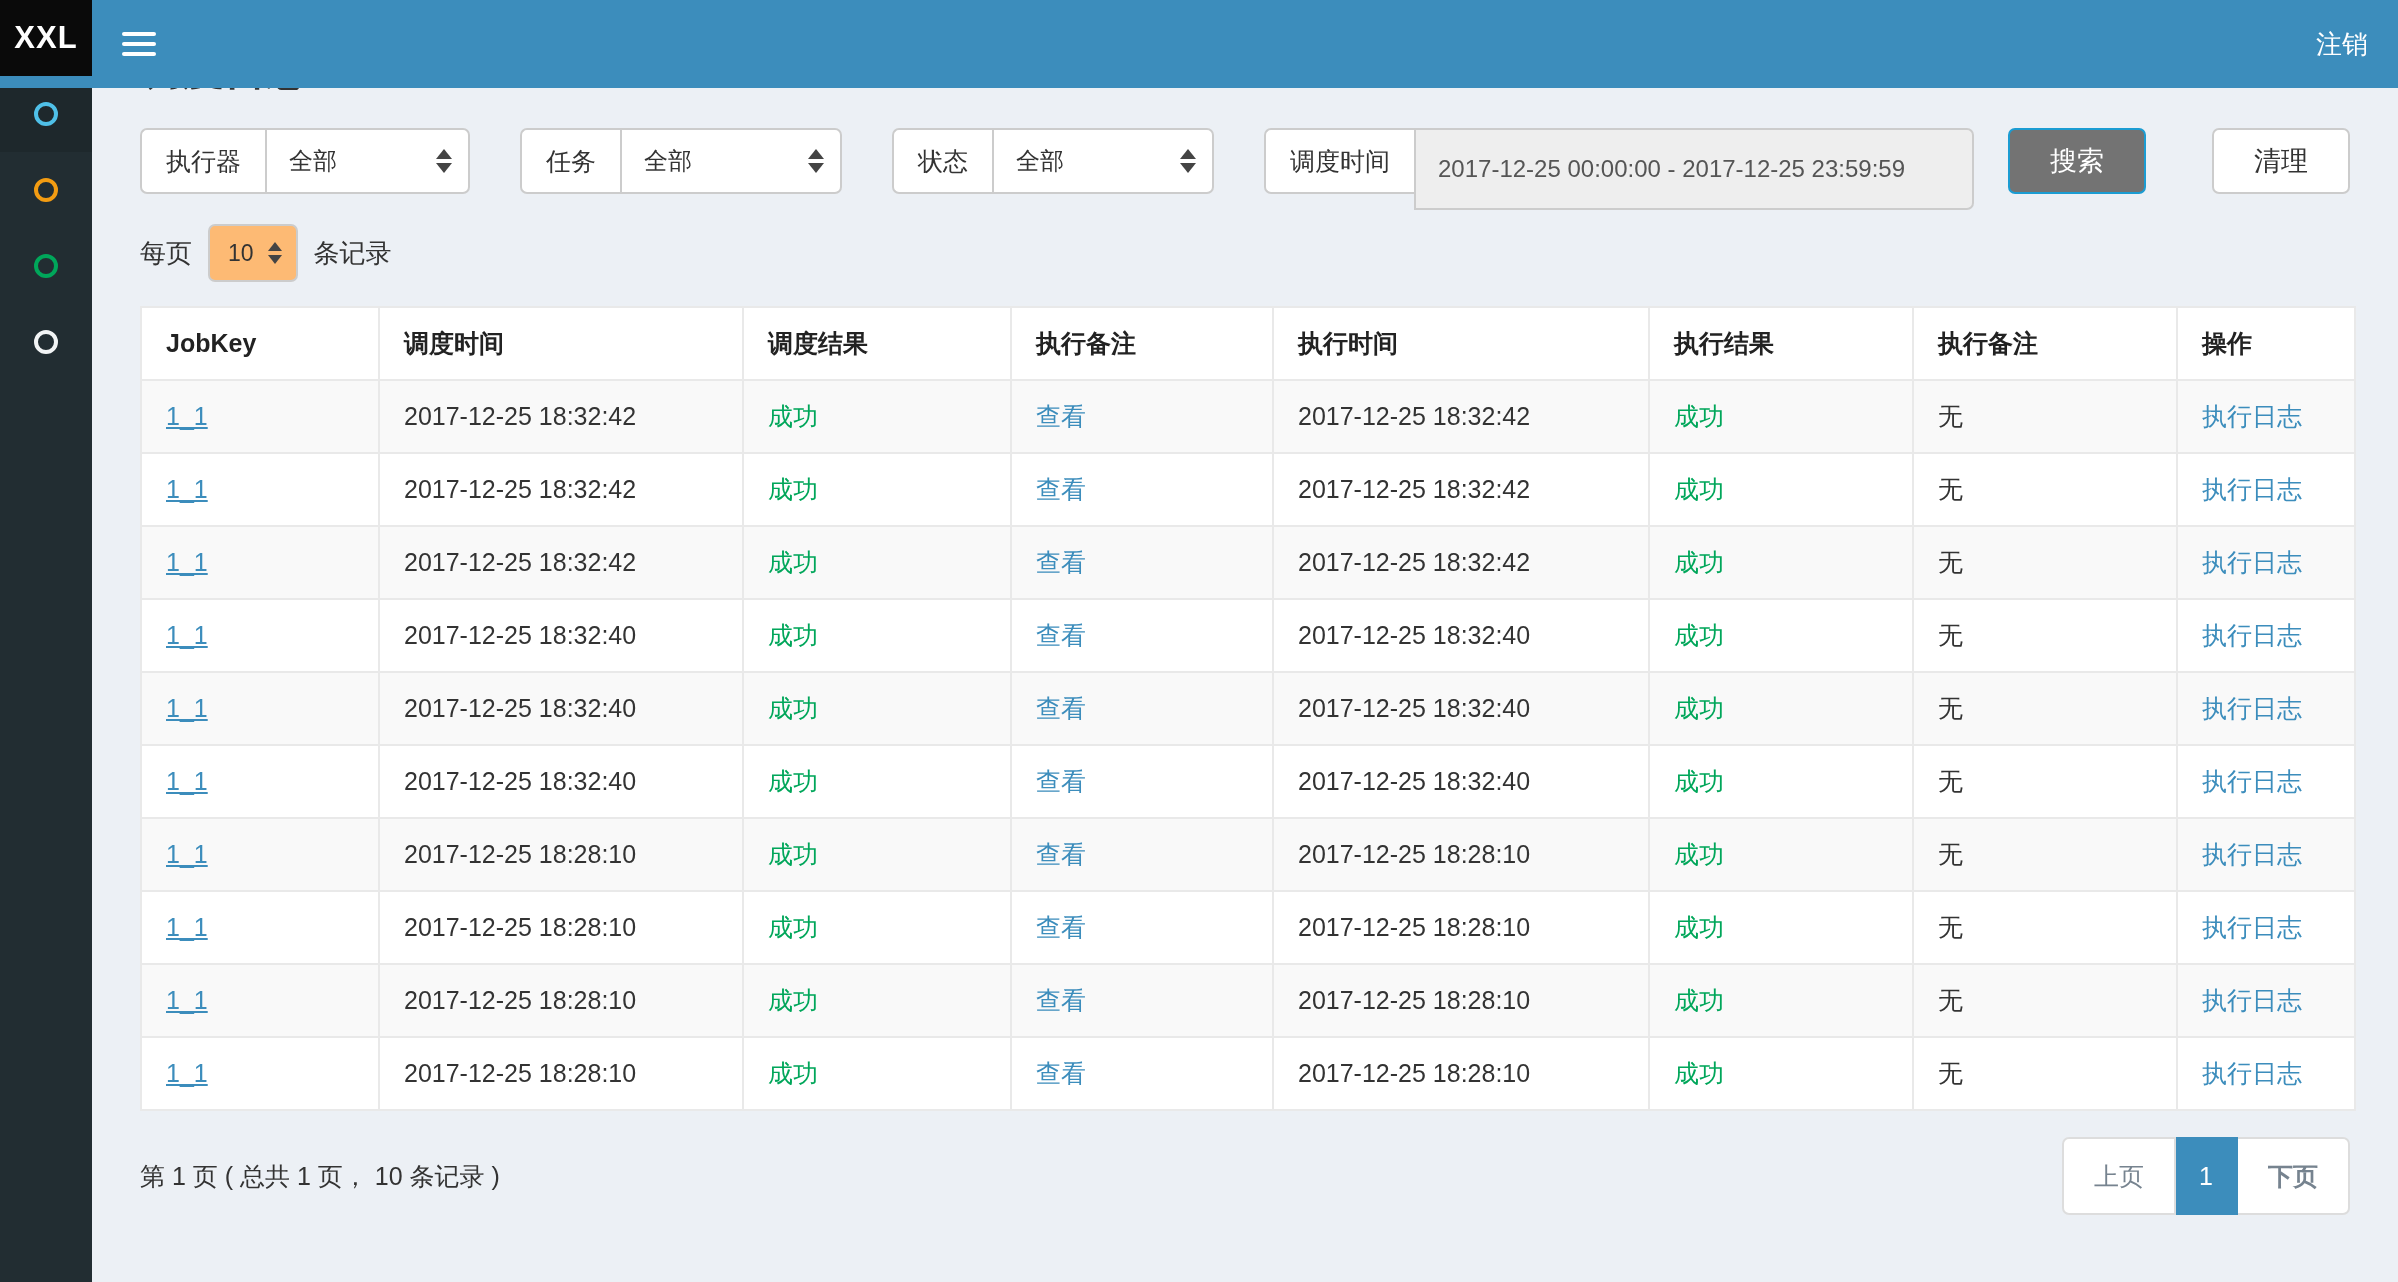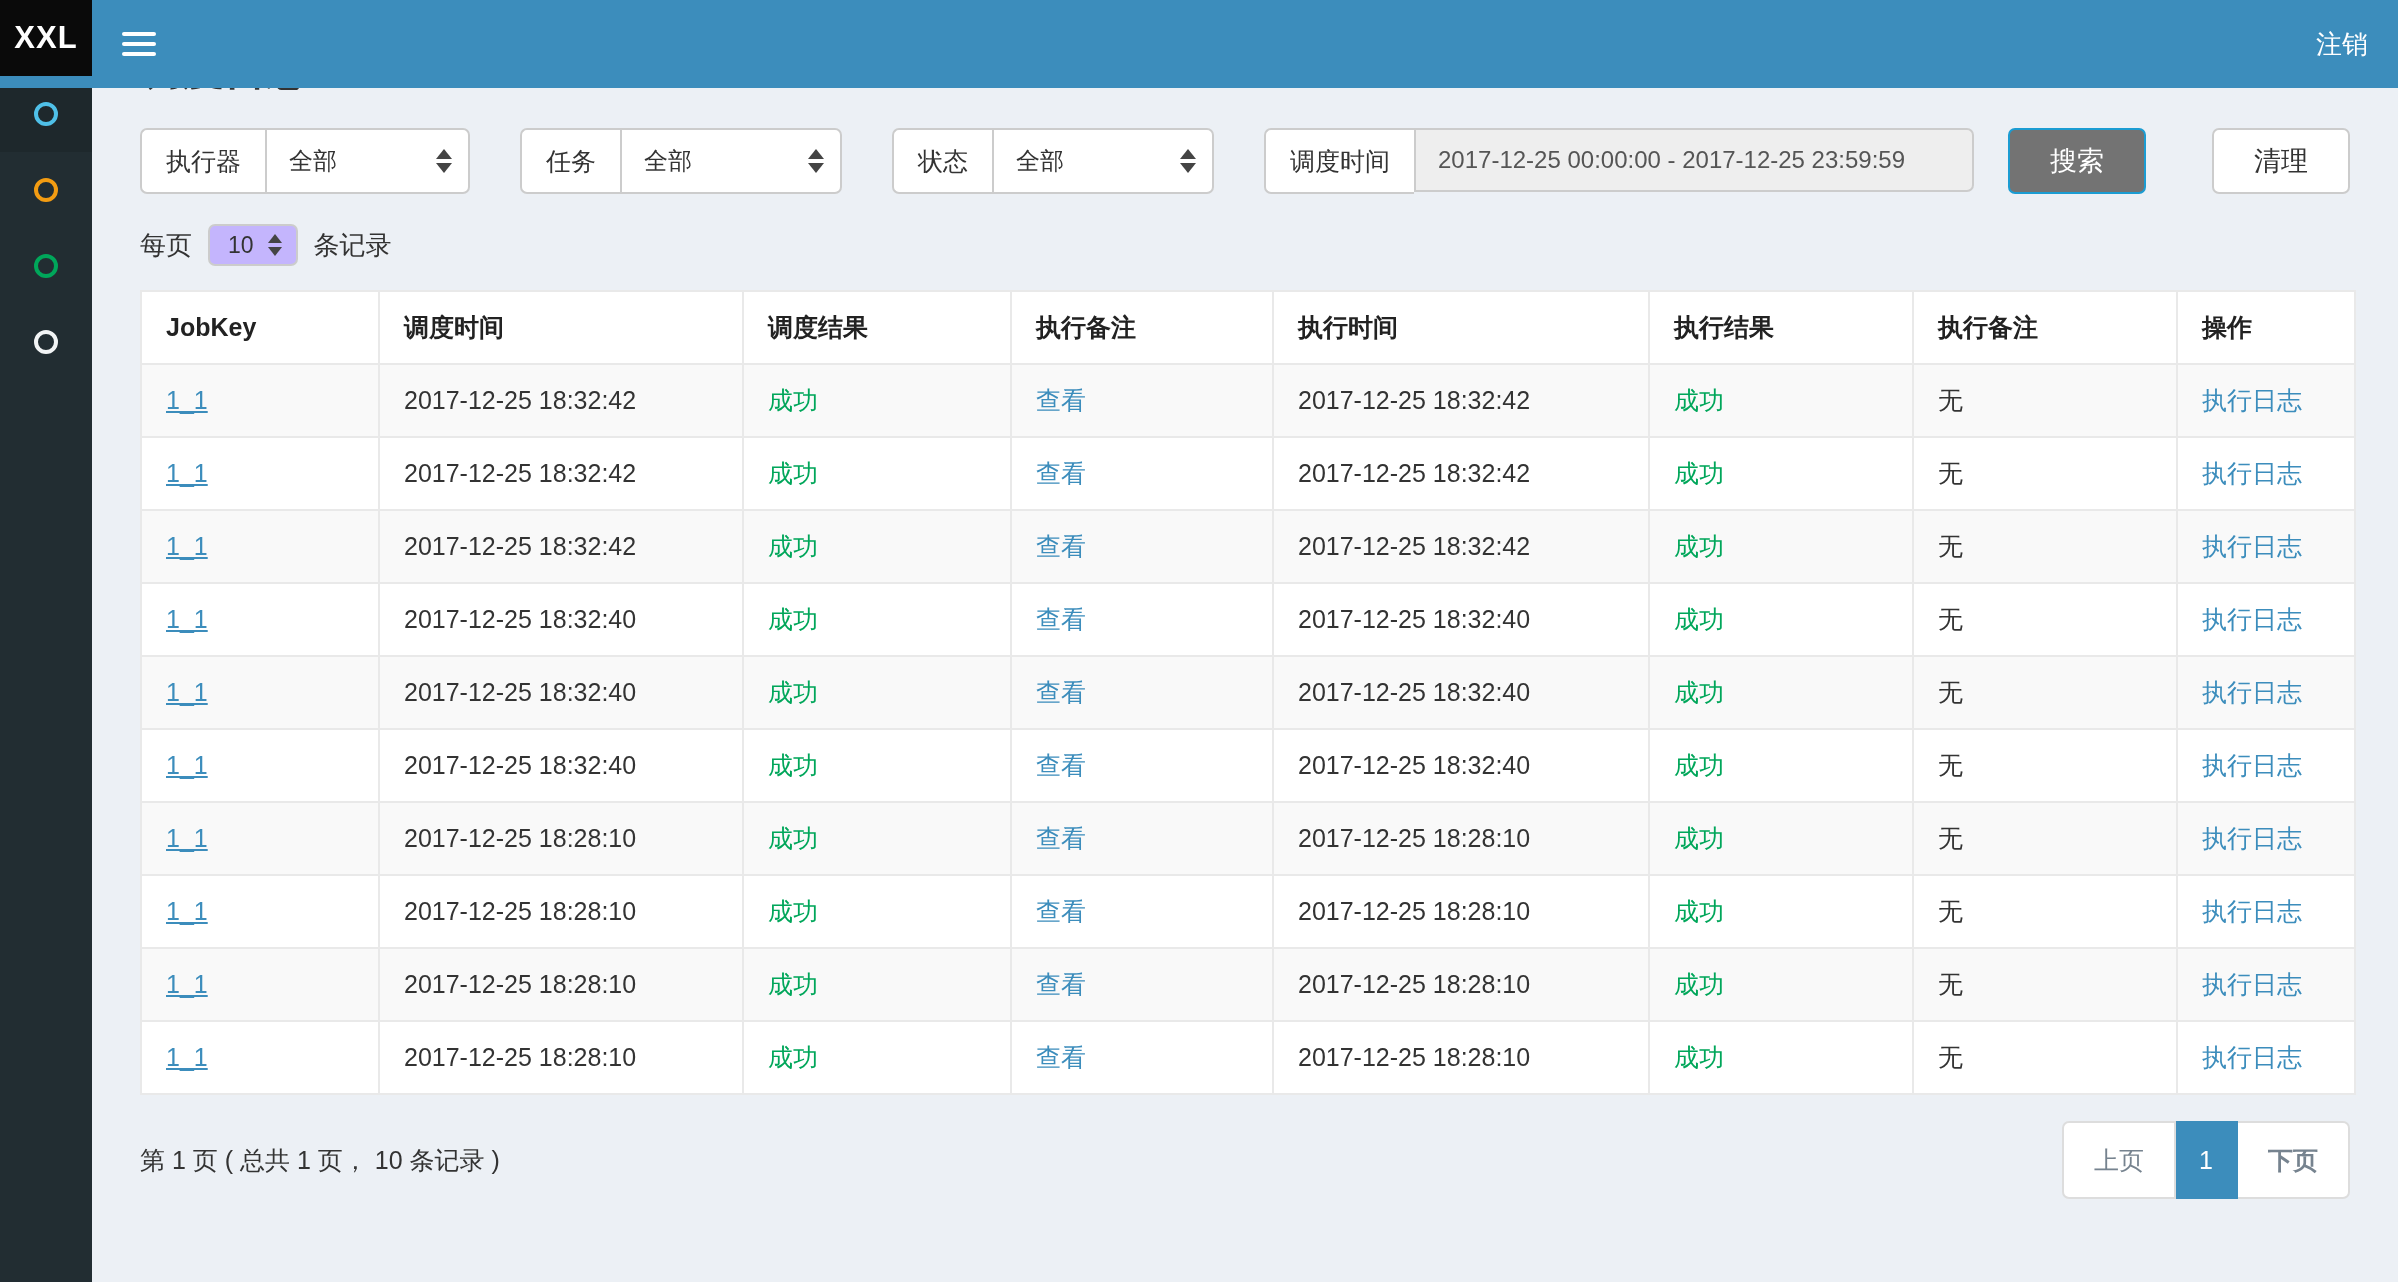"2017-12-25 00:00:00 - 2017-12-25" .ig-input { height: 64px -> 82px }
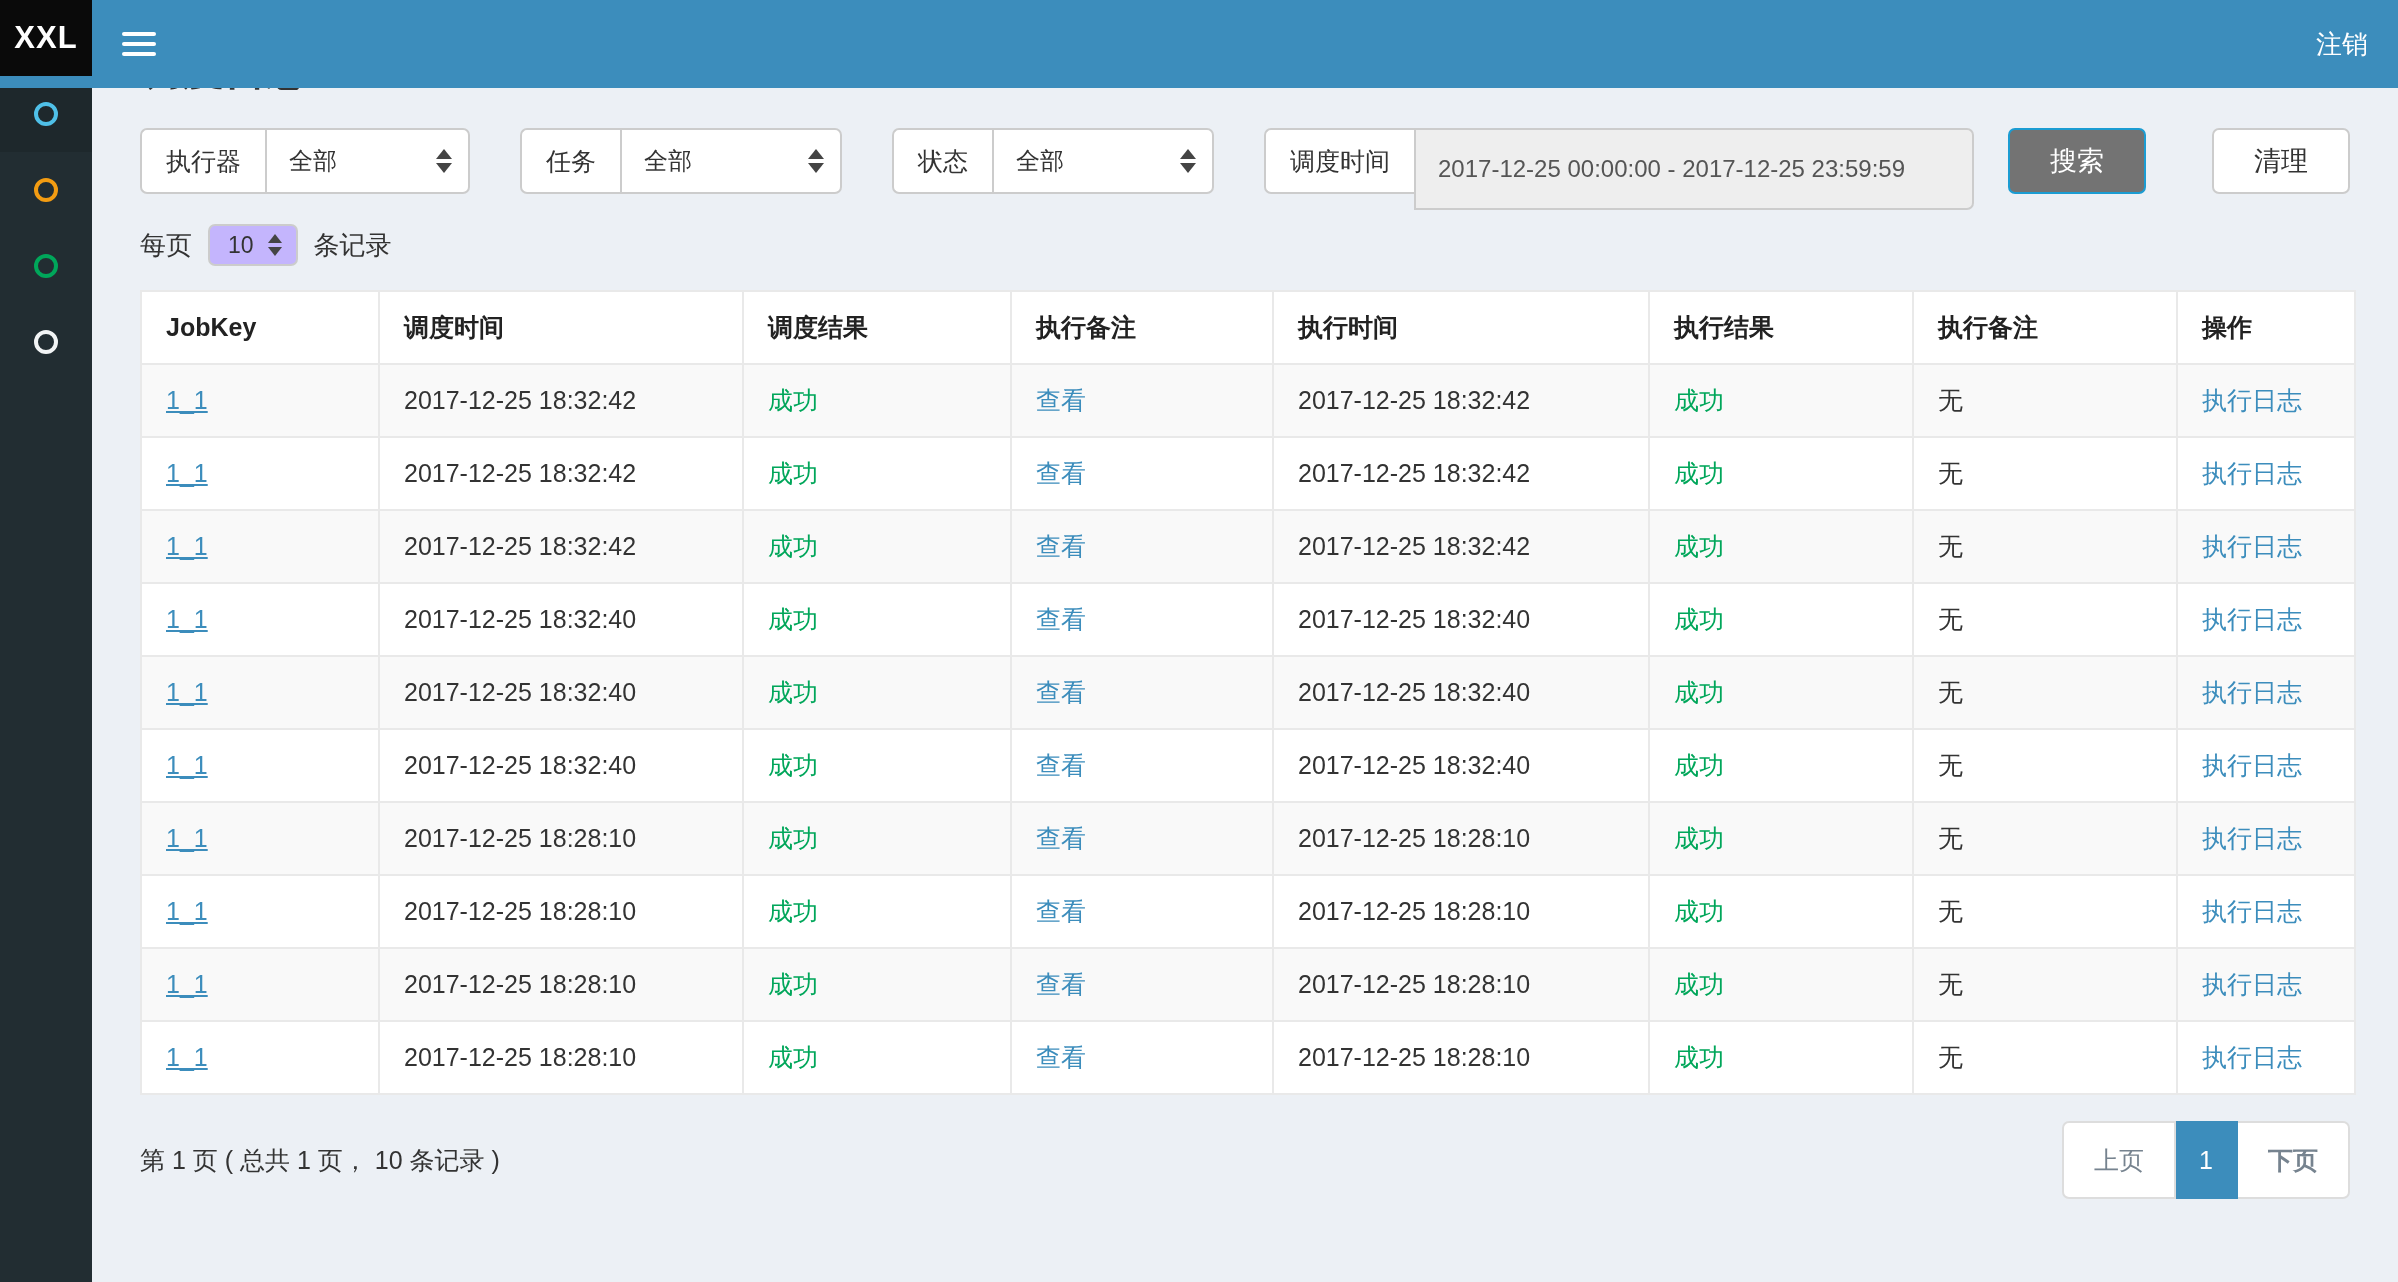"10" .ps-select { background: #c4b5fd -> #fdba74; height: 42px -> 58px }
